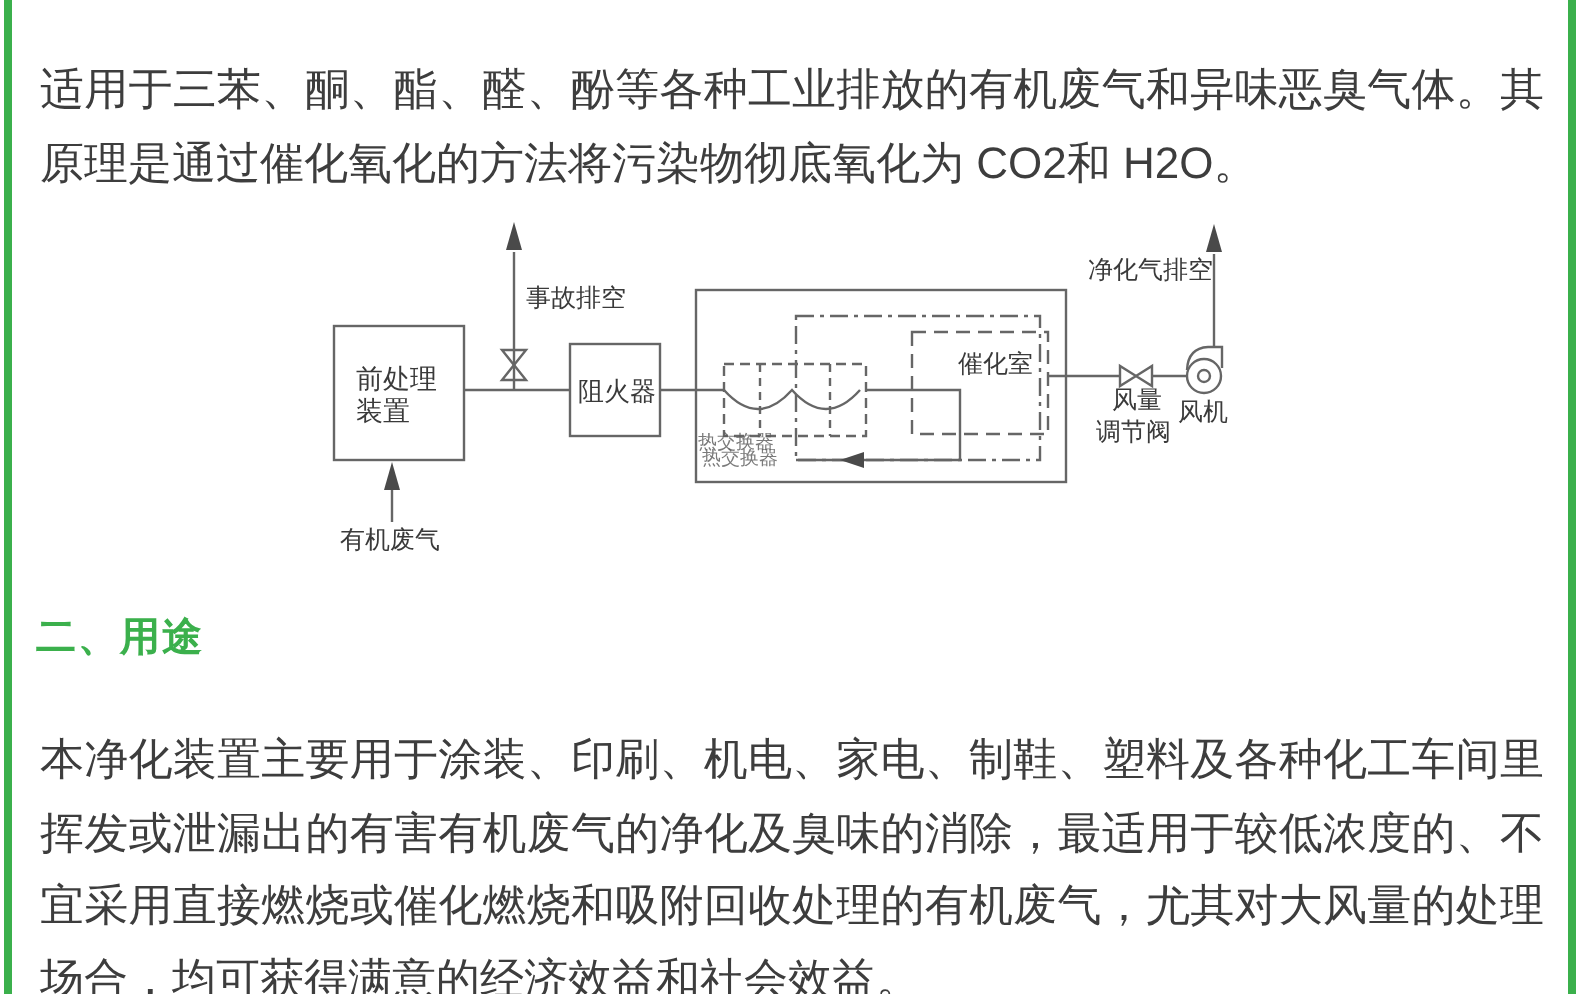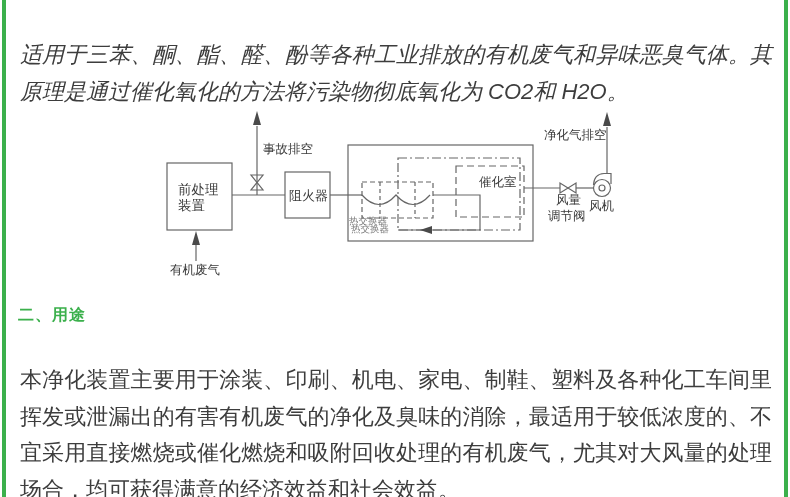"适用于三苯、酮、酯、醛、酚等各种工业排放的有机废气和异味恶臭气体。其原理是通过催" .intro { font-style: italic -> none; top: 14px -> 4px }
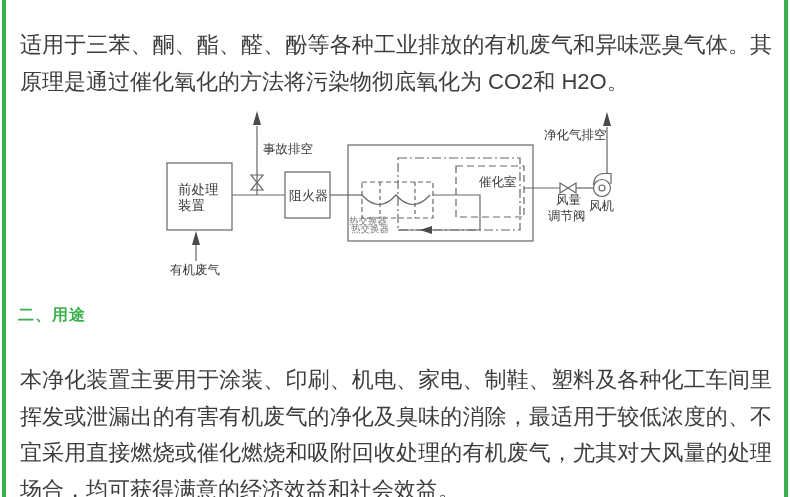"二、用途" .heading { font-size: 16px -> 20px }
